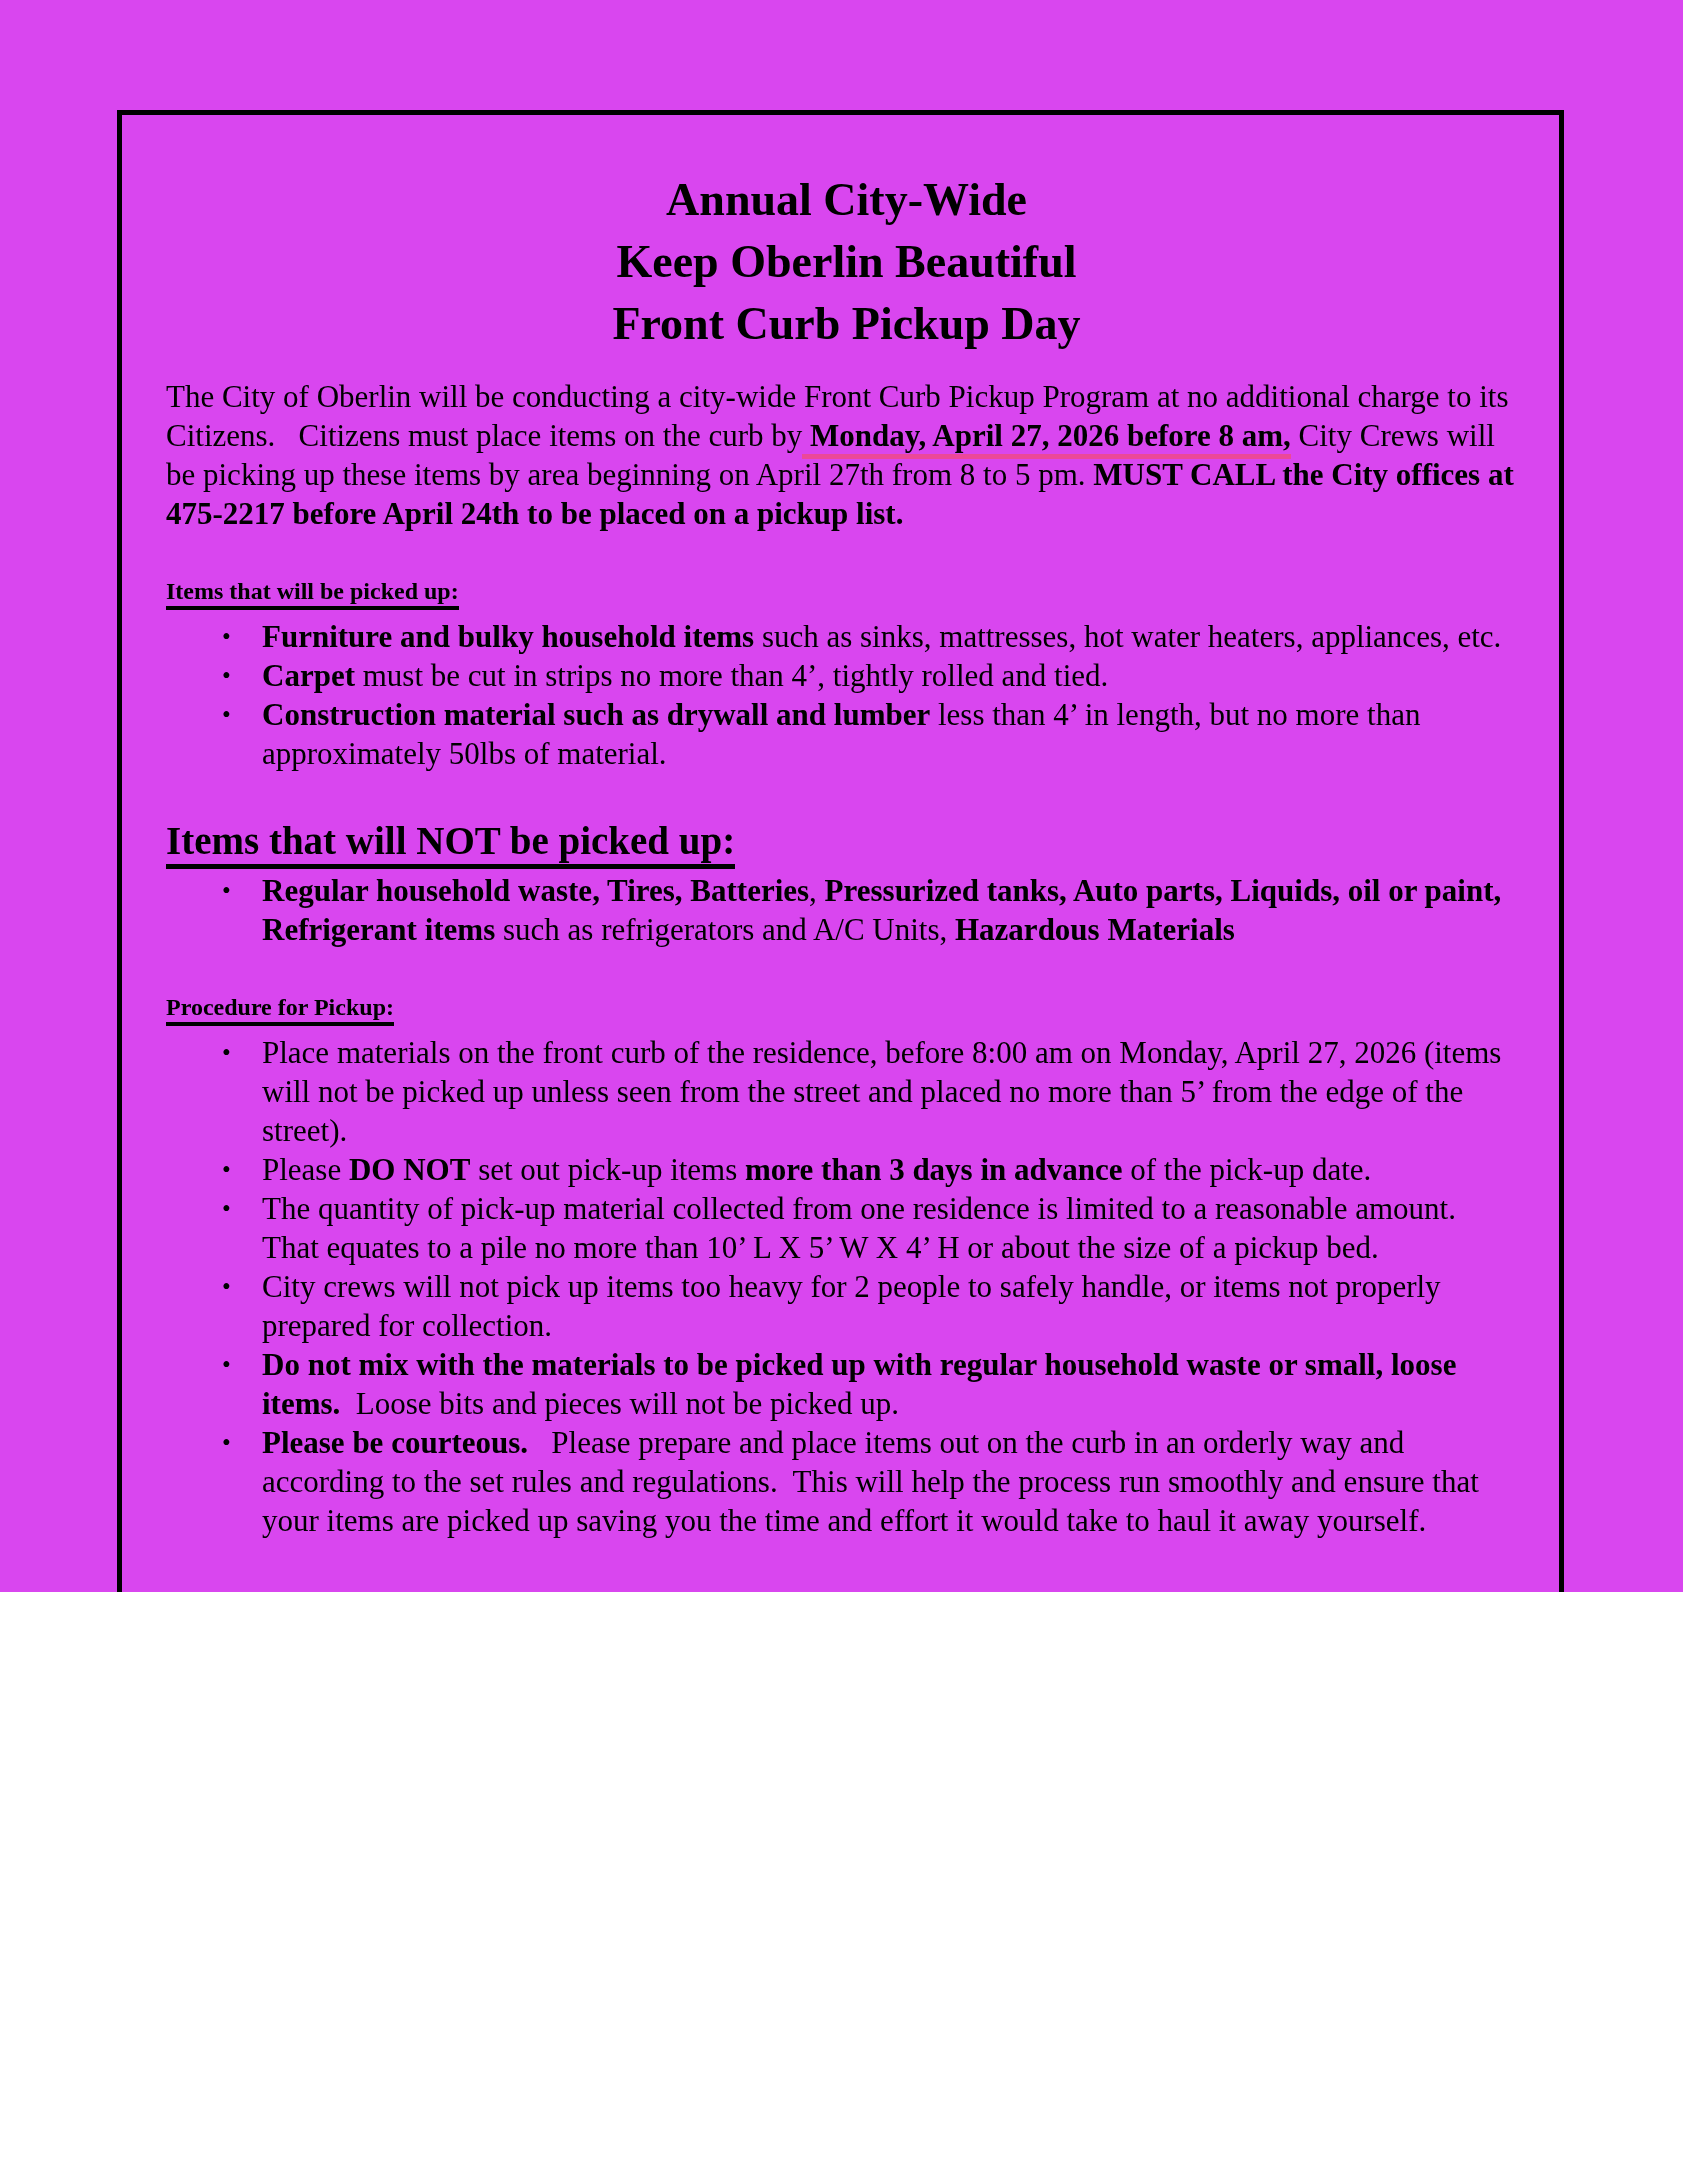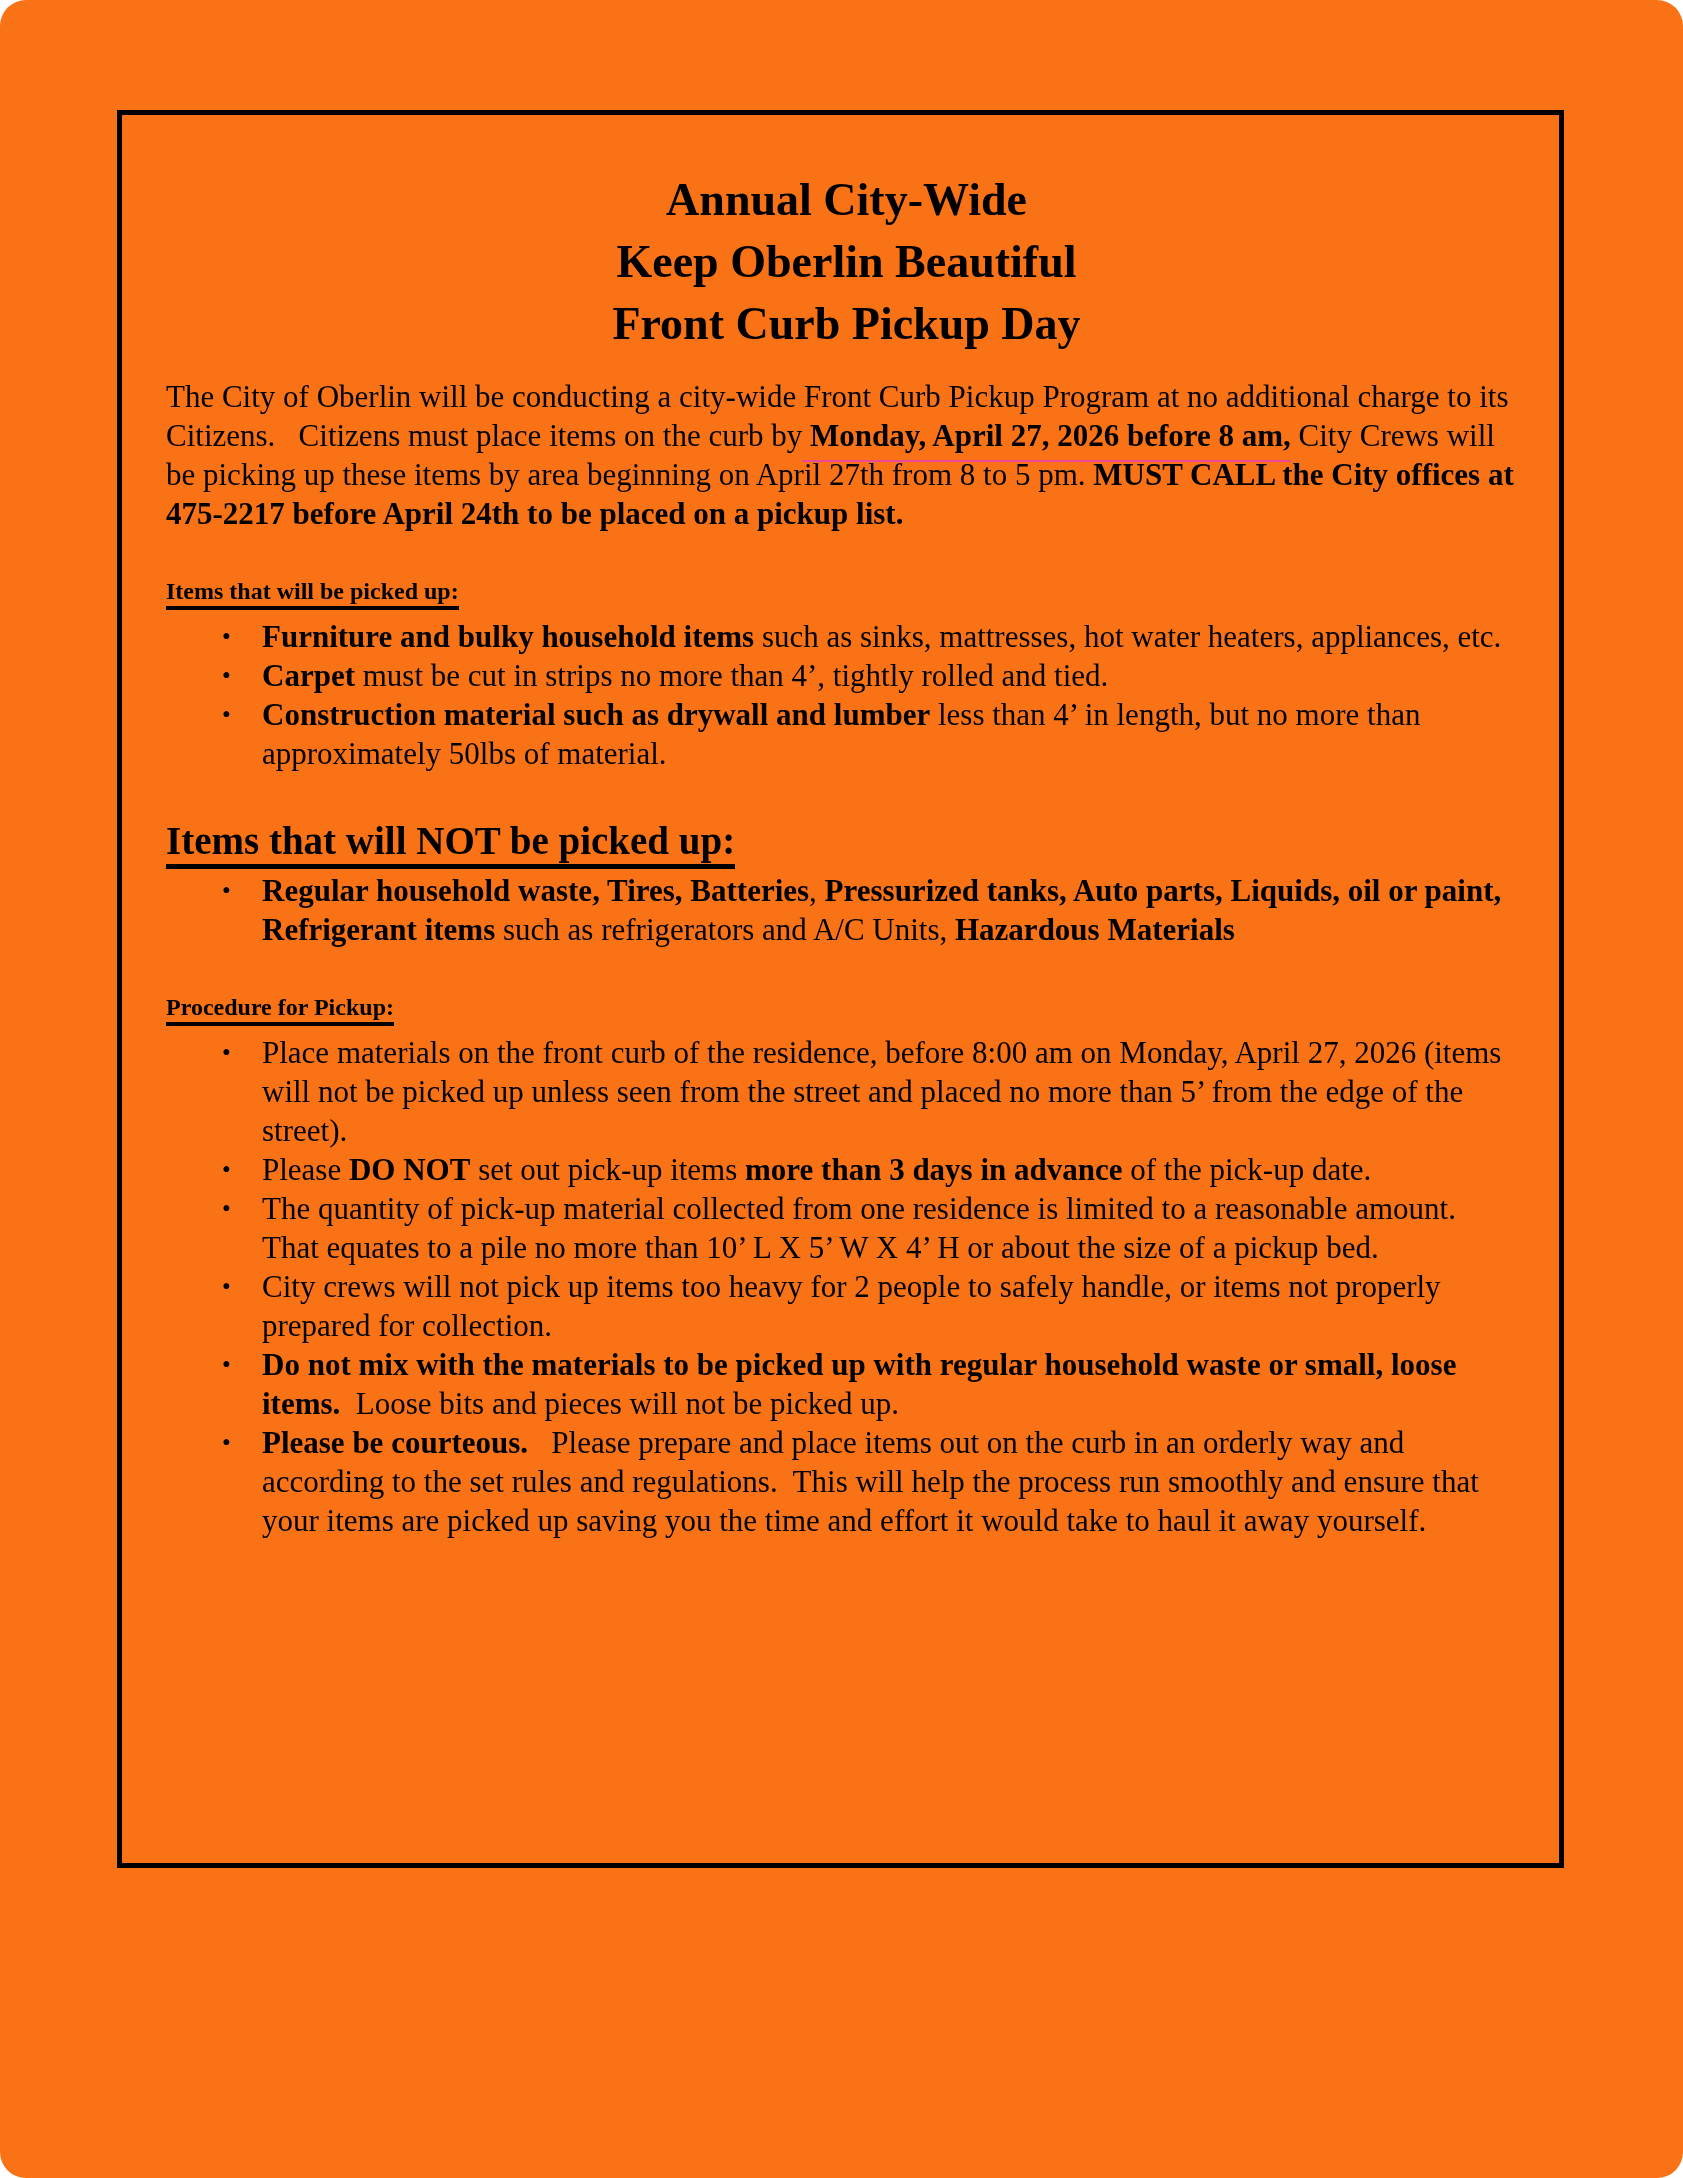"Annual City-Wide" .page { background: #f97316 -> #d946ef; border-radius: 26px -> none; height: 2178px -> 1592px }
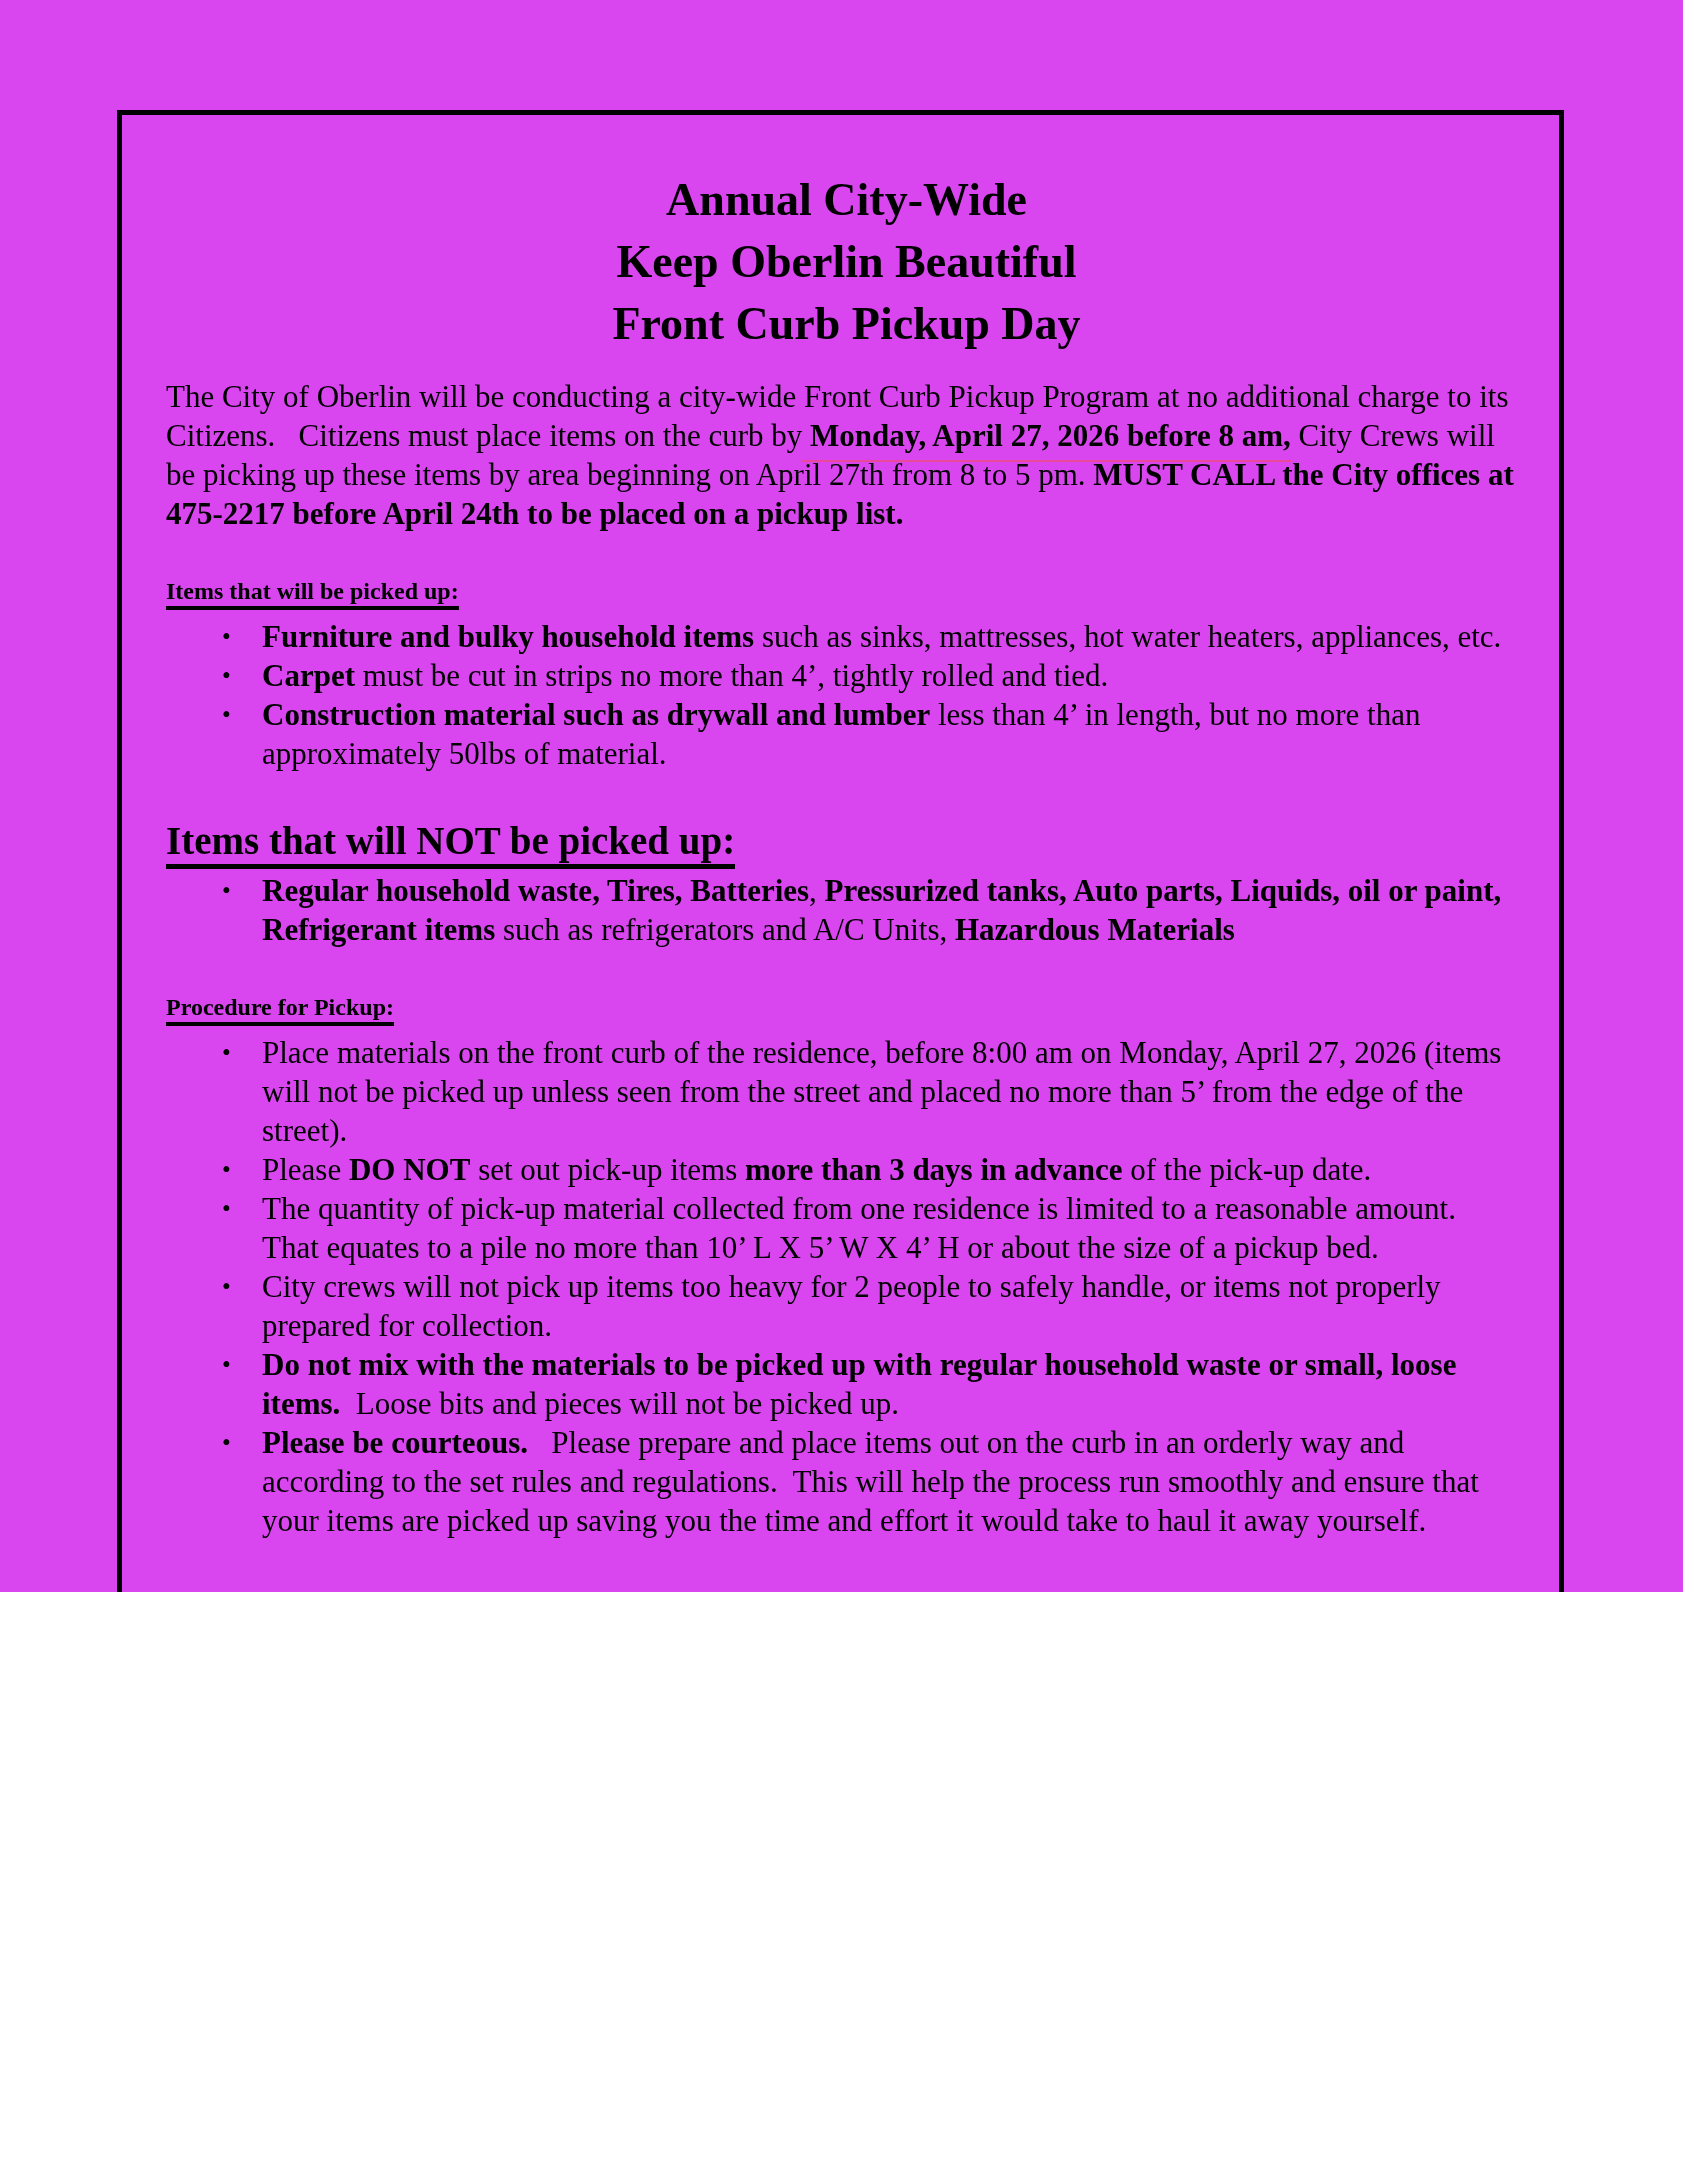"Monday, April 27, 2026 before" .u { border-bottom: 2px solid #ec4899 -> 5px solid #ec4899; padding-bottom: 7px -> 1px }
